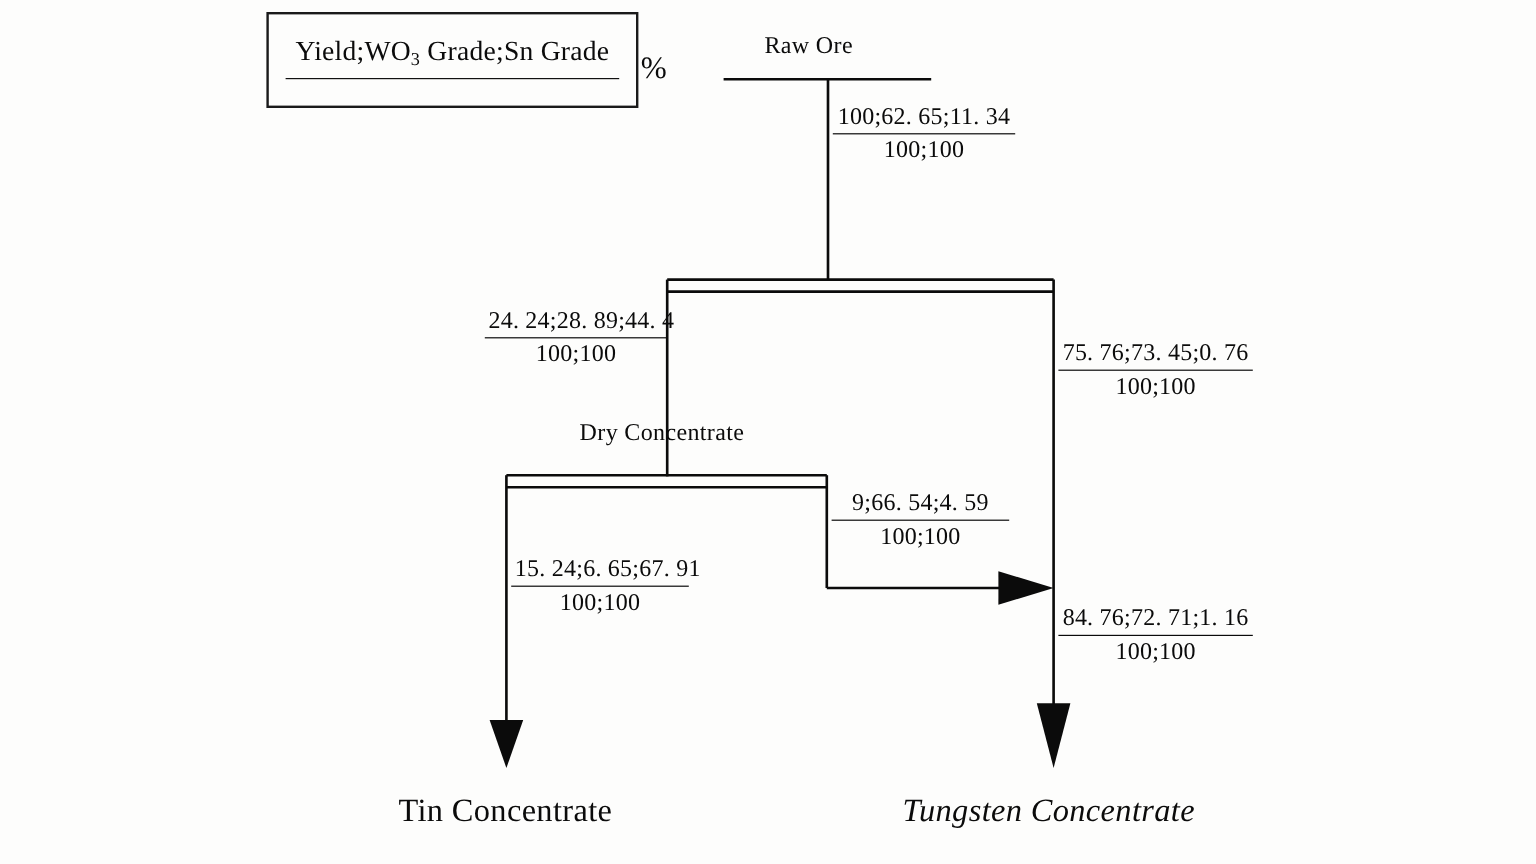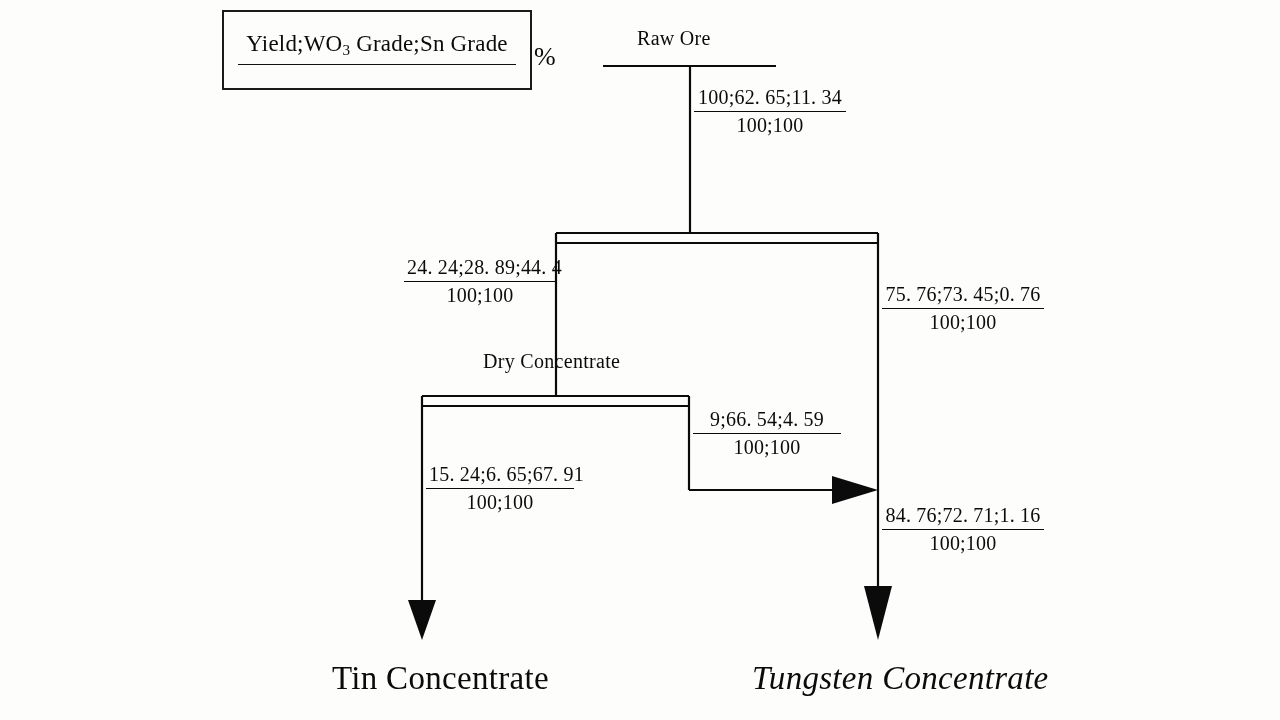"Tin Concentrate" .product-title { font-size: 33px -> 27px }
